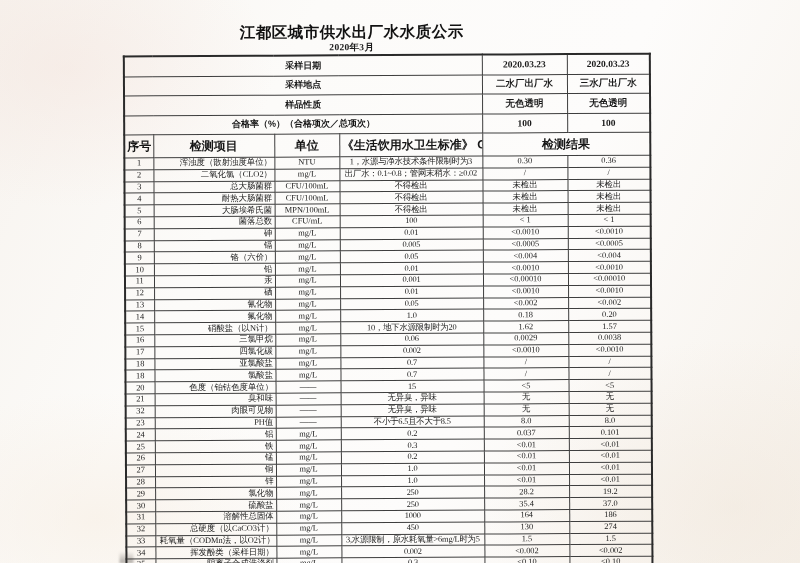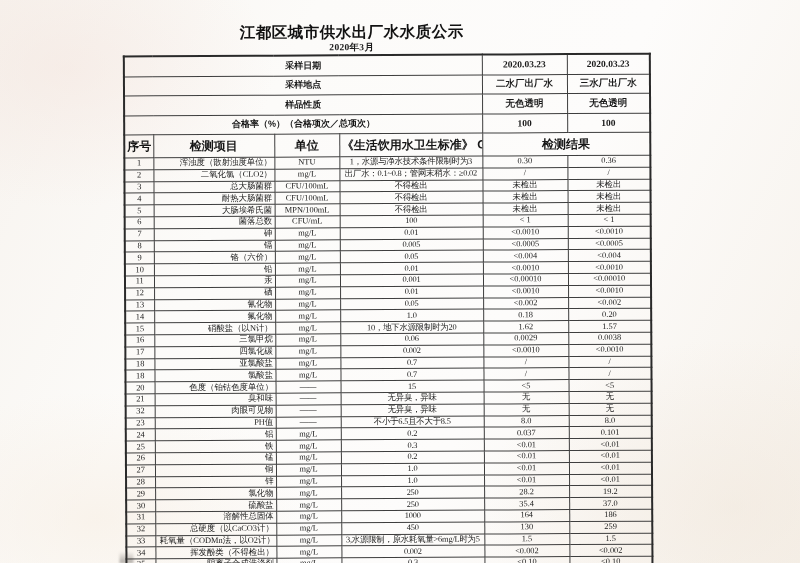"259" td.c-r2 { text: 259 -> 274 }
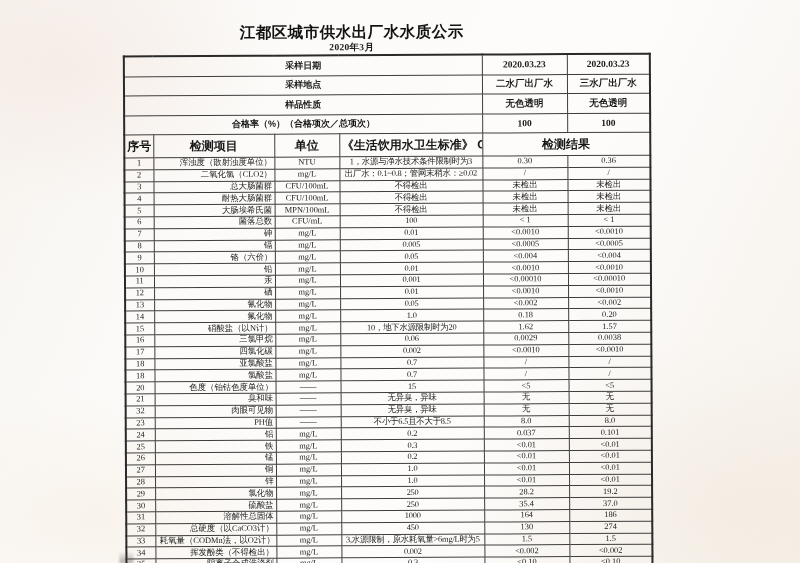"挥发酚类（不得检出）" td.c-item { text: 不得检出 -> 采样日期 }
